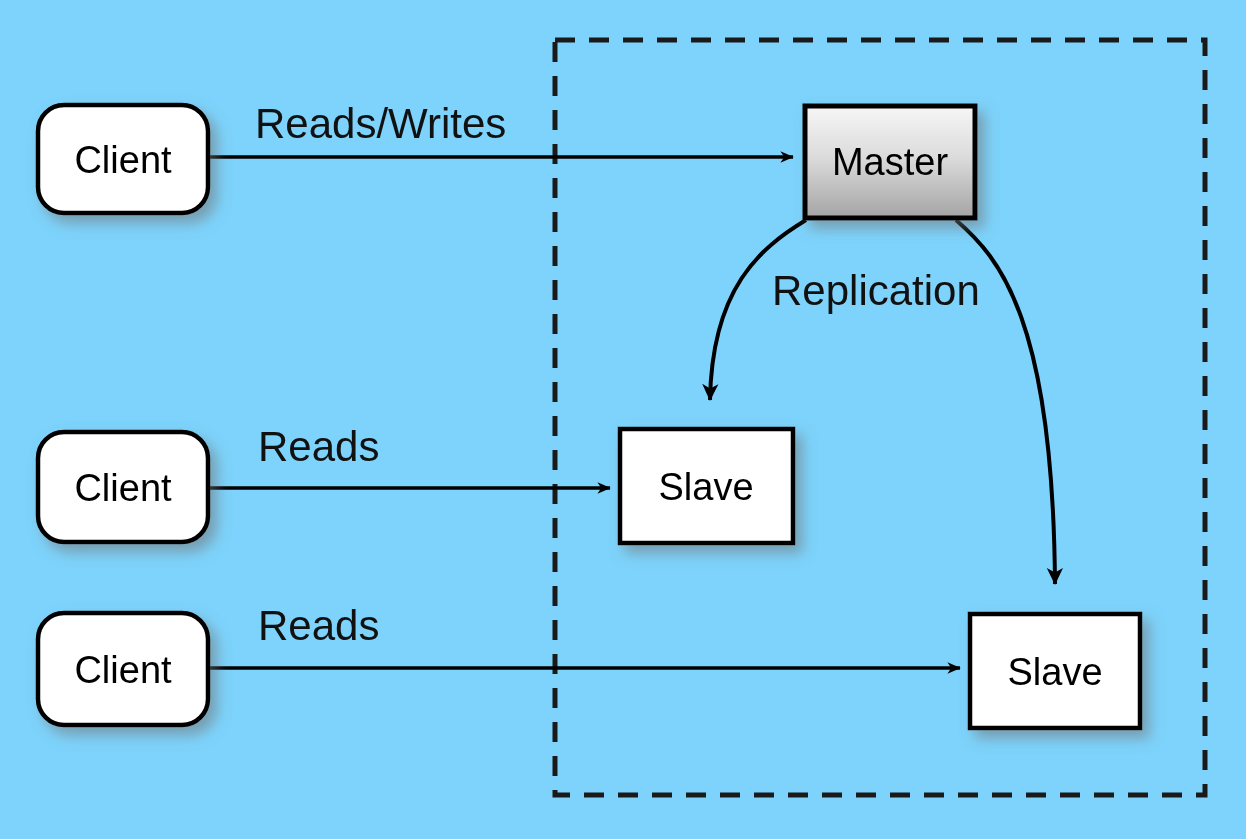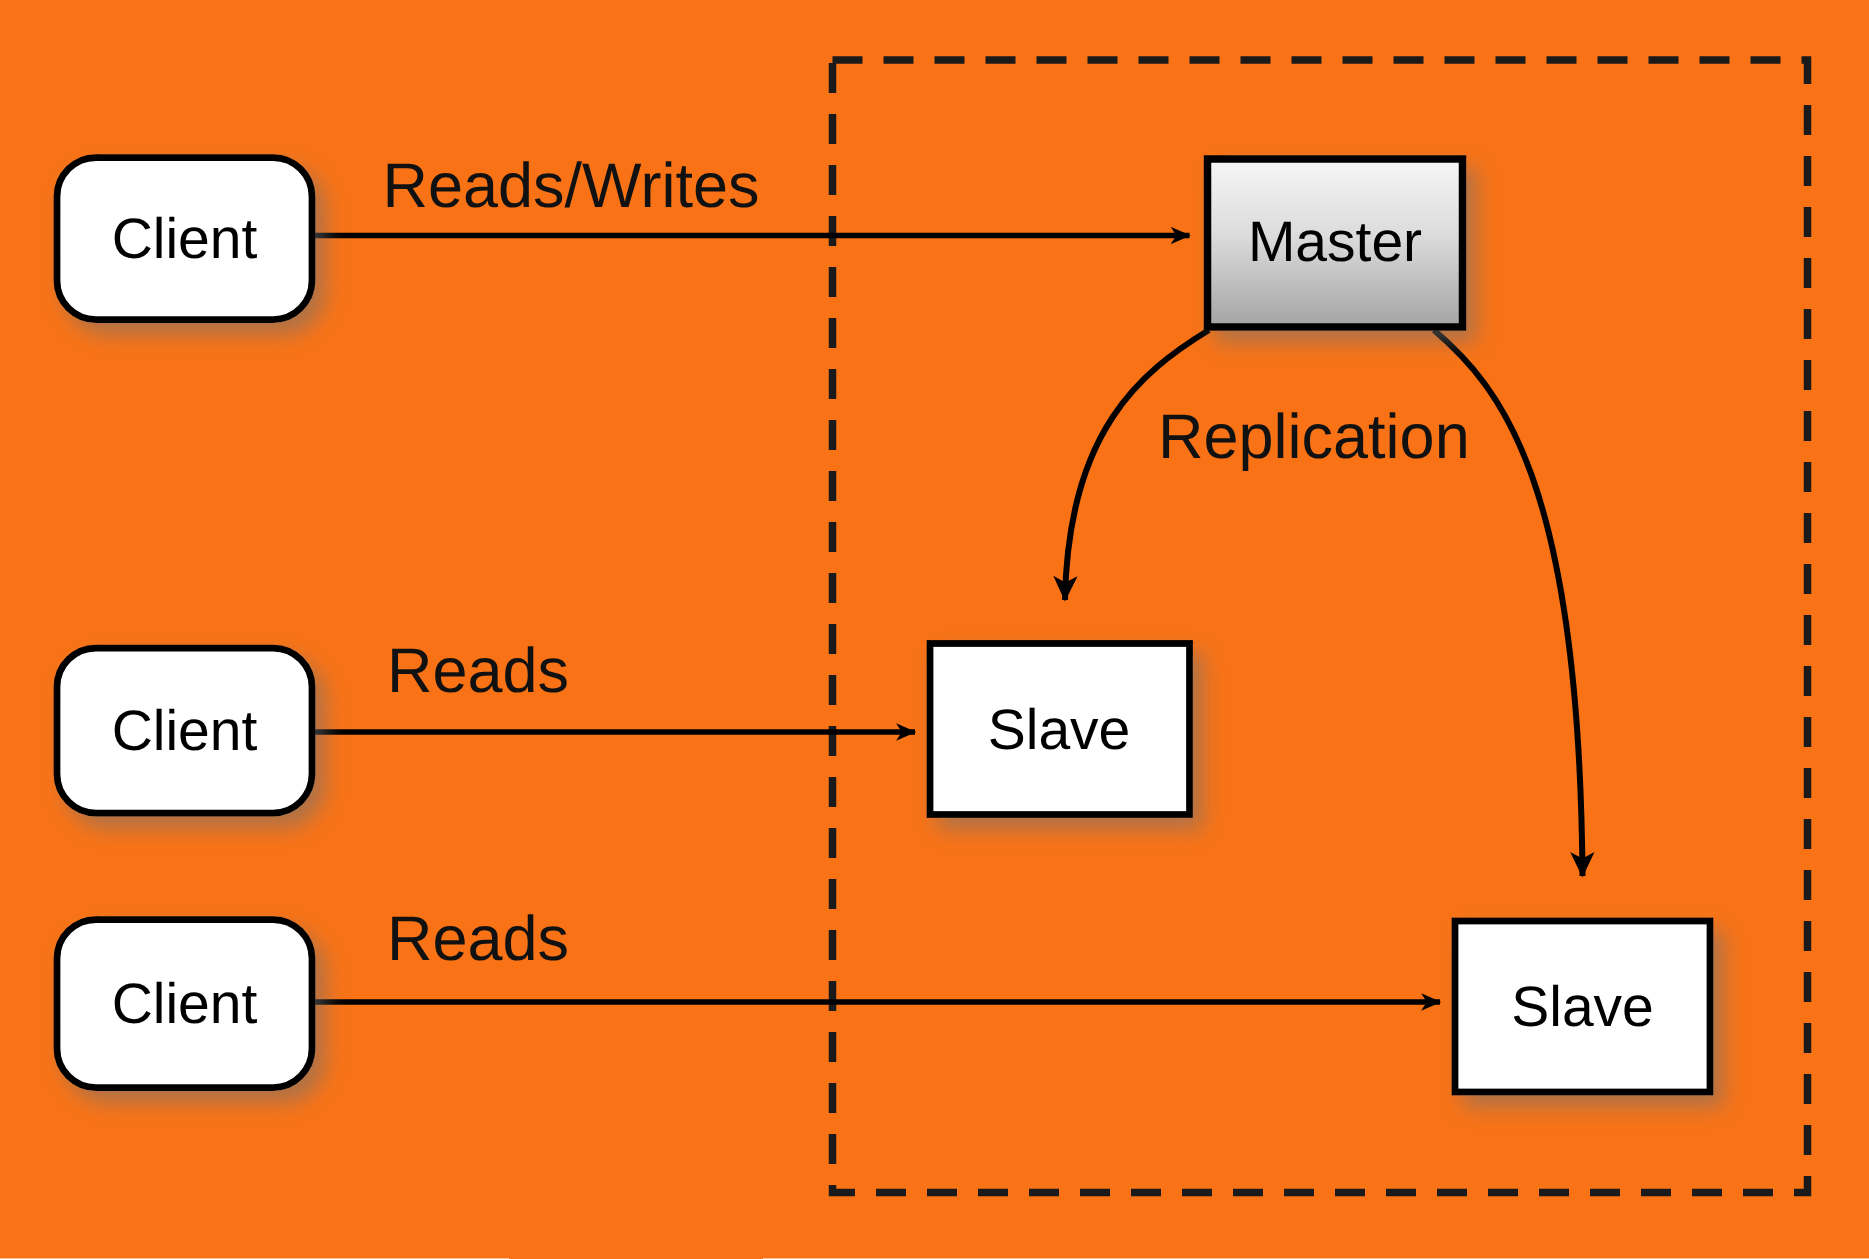"Client" #canvas { background: #f97316 -> #7dd3fc }
